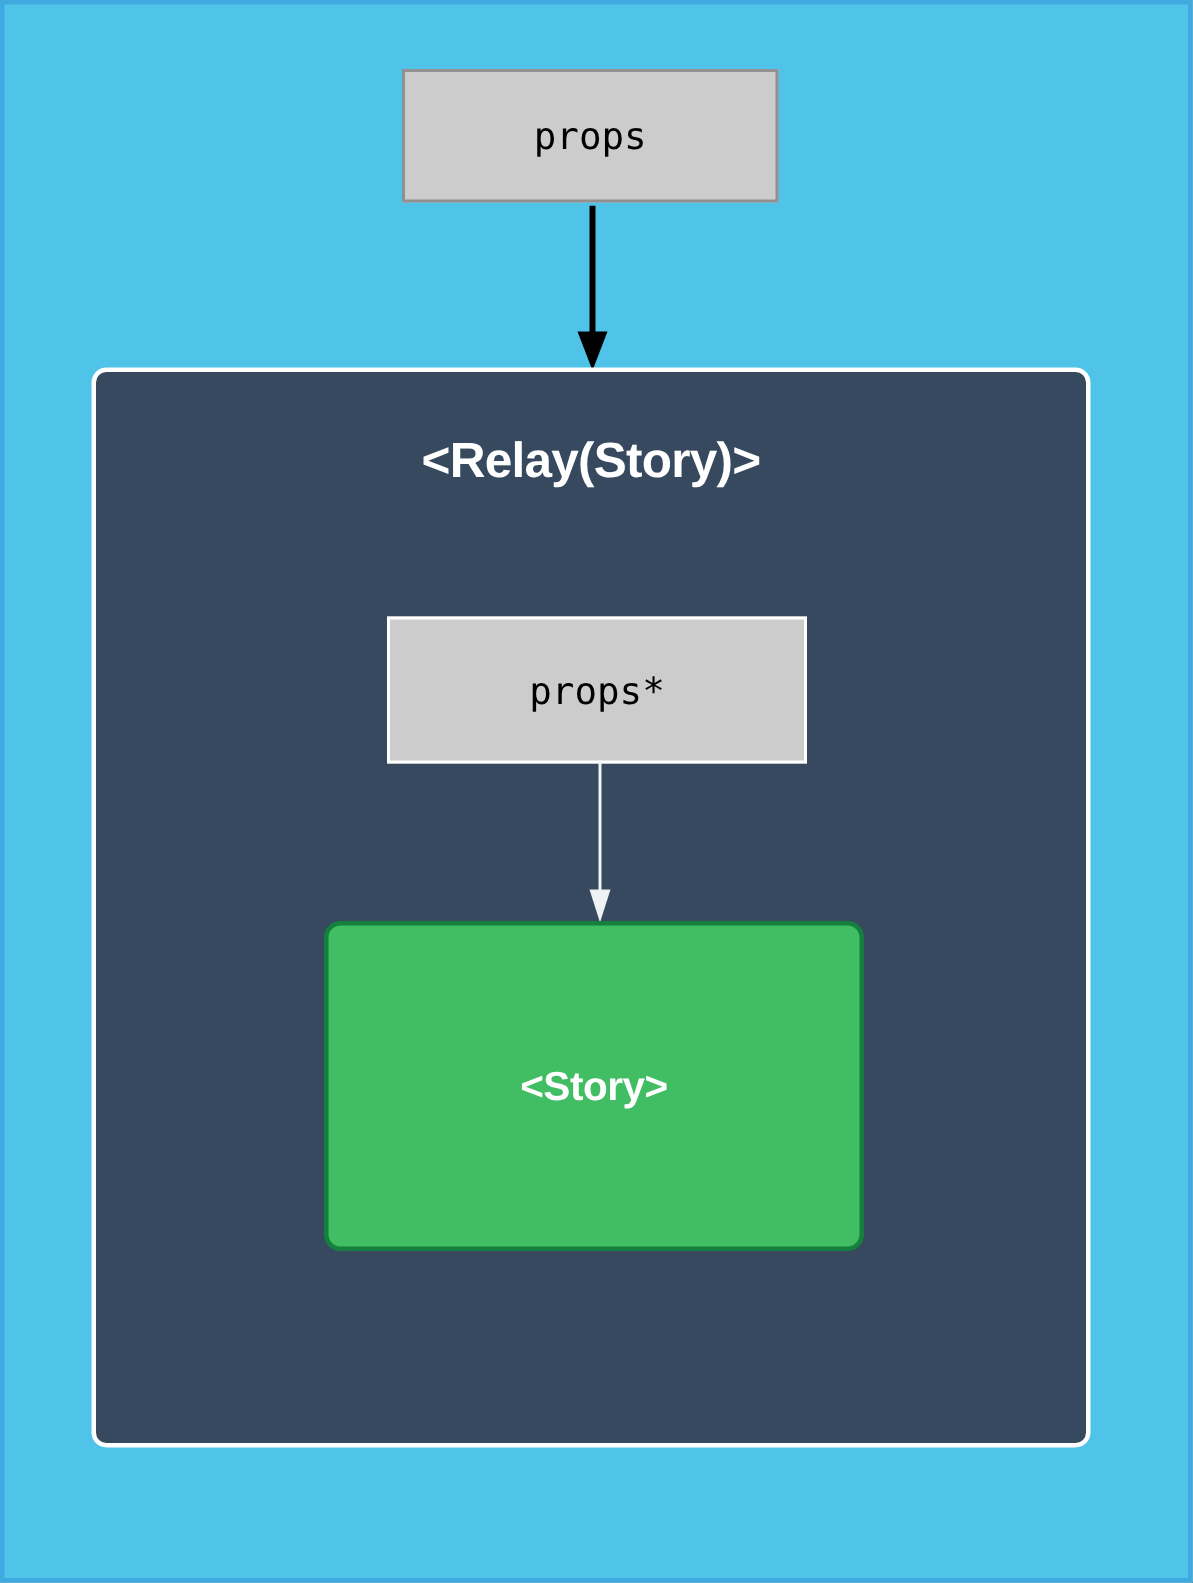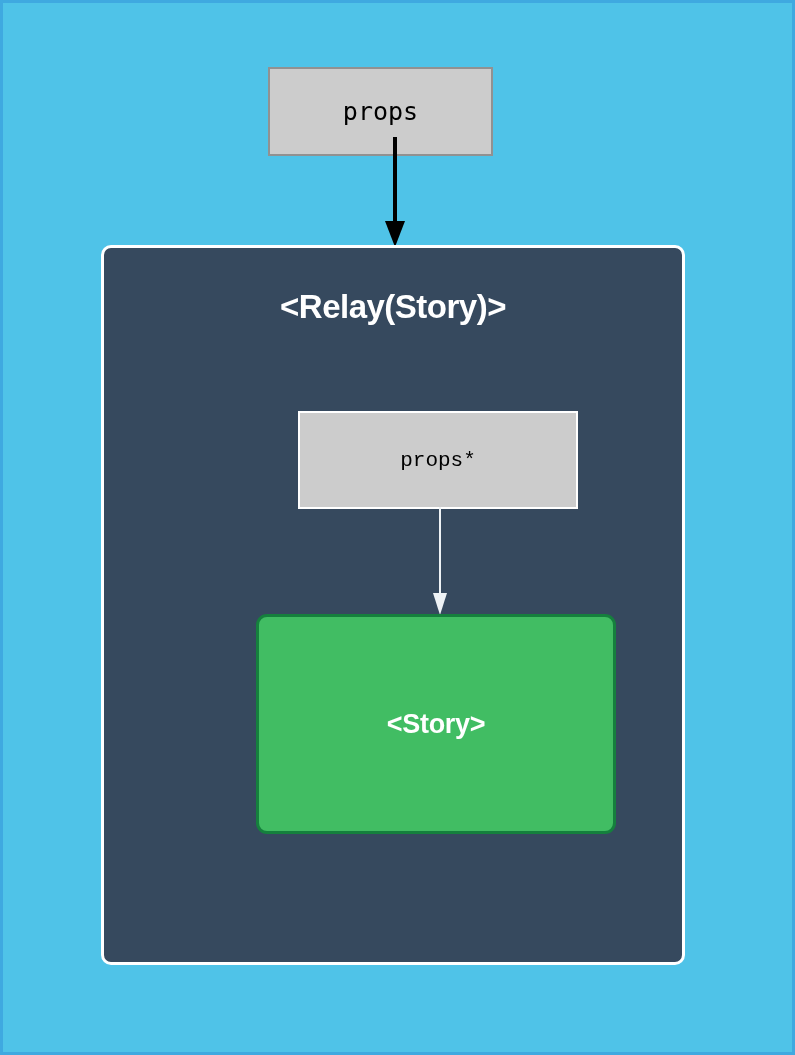"props" #outer-props { top: 64px -> 43px; width: 225px -> 251px }
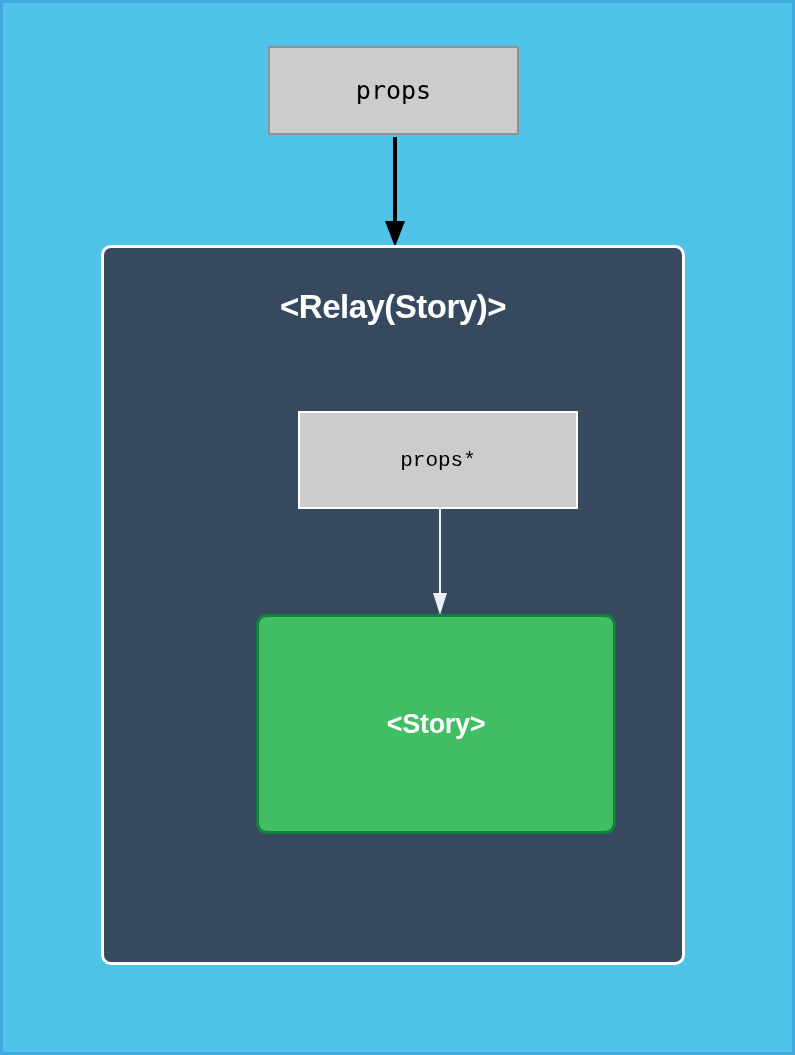"<Relay(Story)>" #relay-container { margin-left: 40px -> none; width: 584px -> 666px }
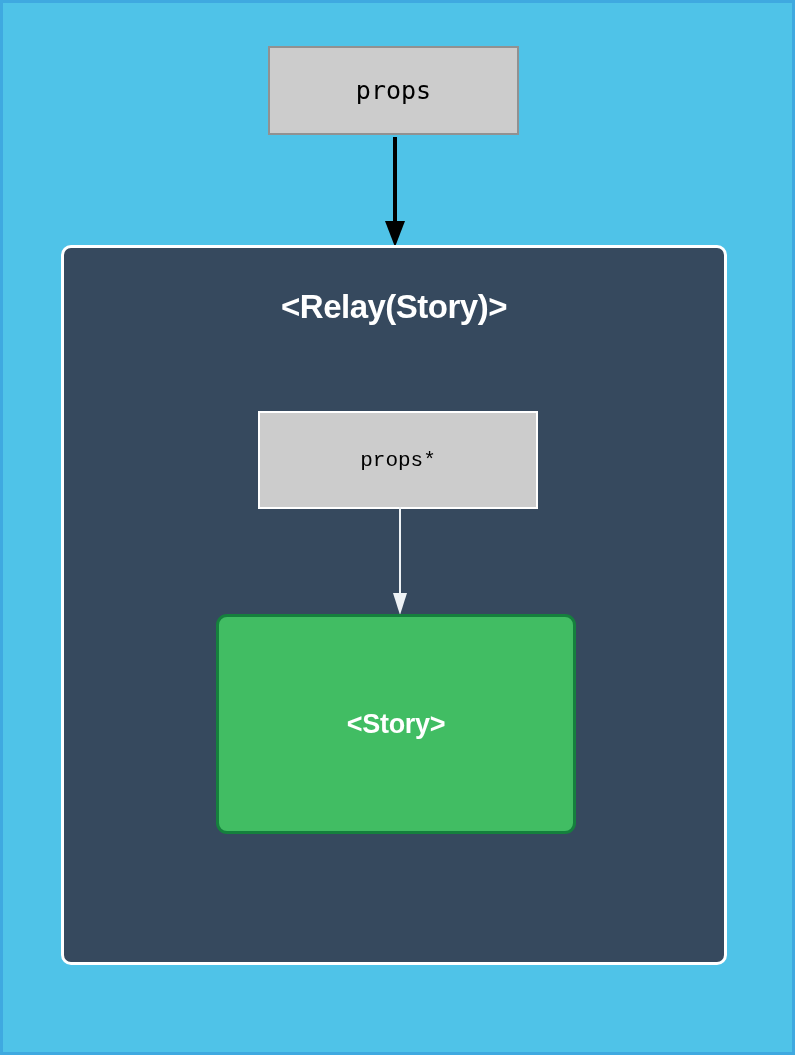"props*" #inner-props .label { font-family: Liberation Mono, monospace -> none; font-size: 21px -> 25px }
